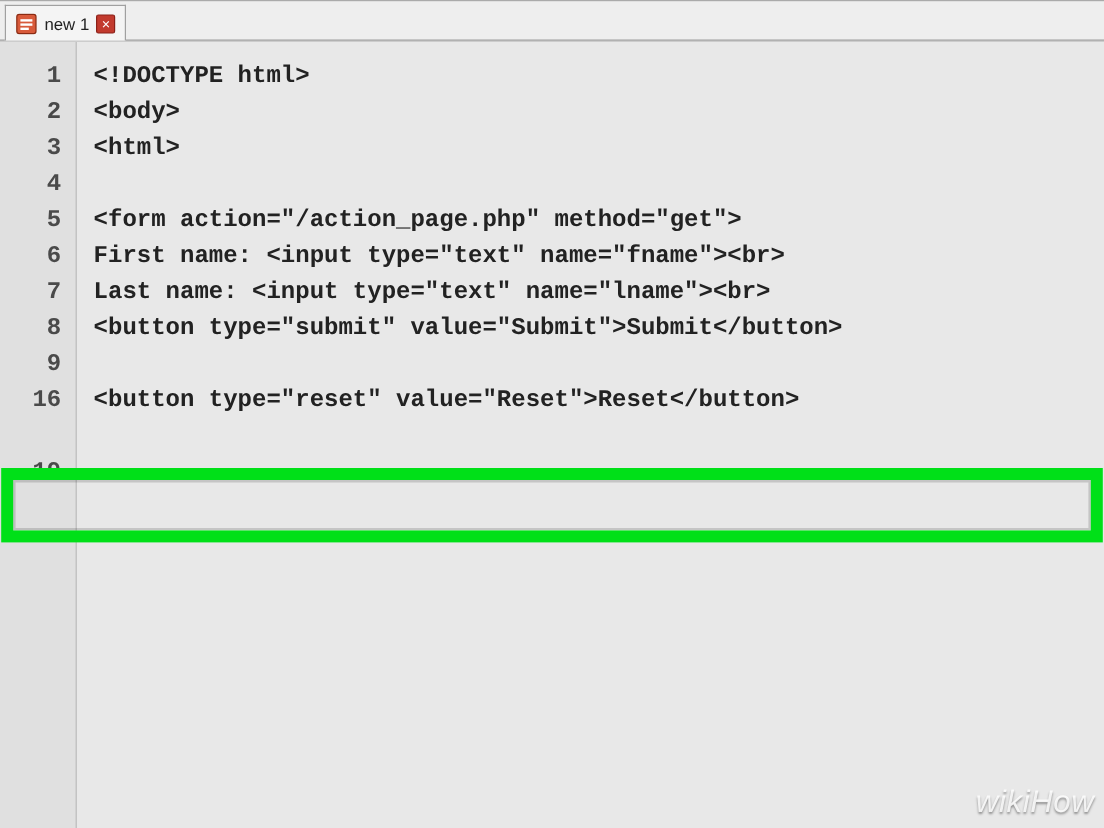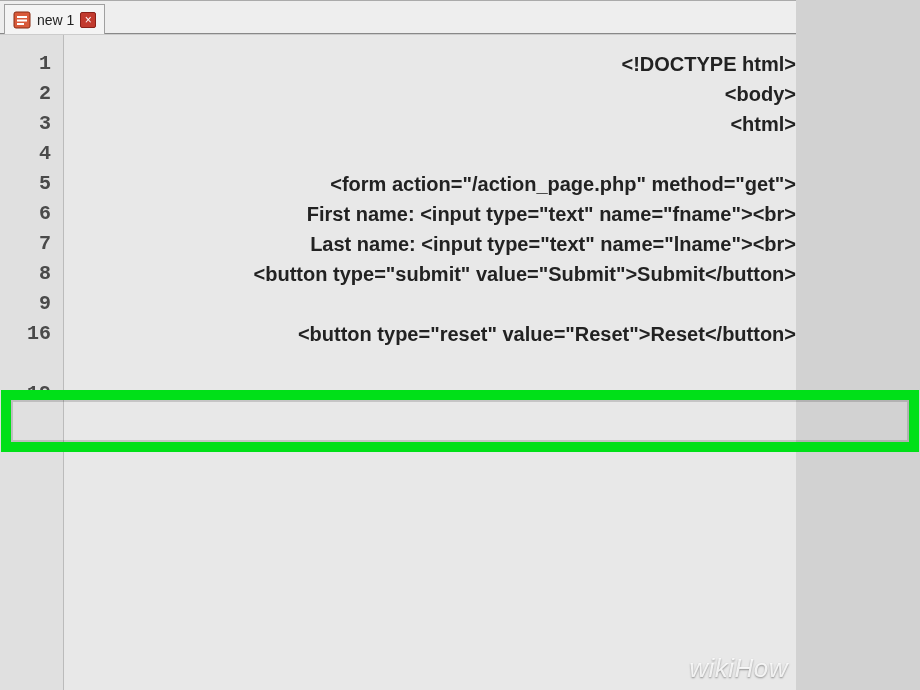"new 1" .window { width: 796px -> 920px }
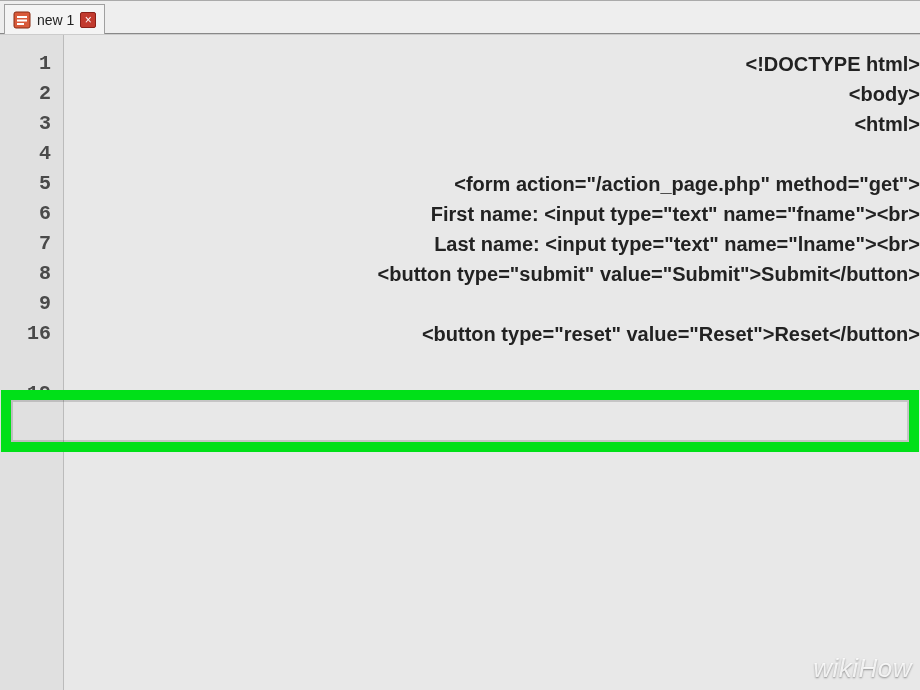"<!DOCTYPE html>" .code .line { font-family: Liberation Sans, sans-serif -> Liberation Mono, monospace; text-align: right -> none }
